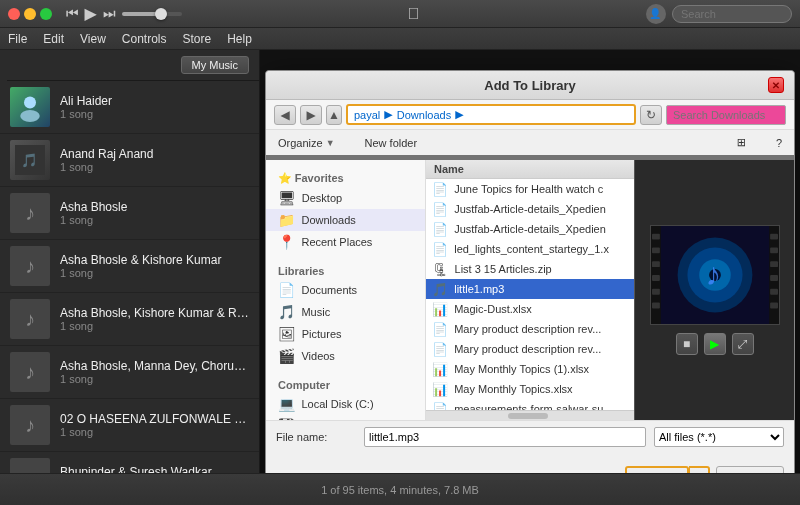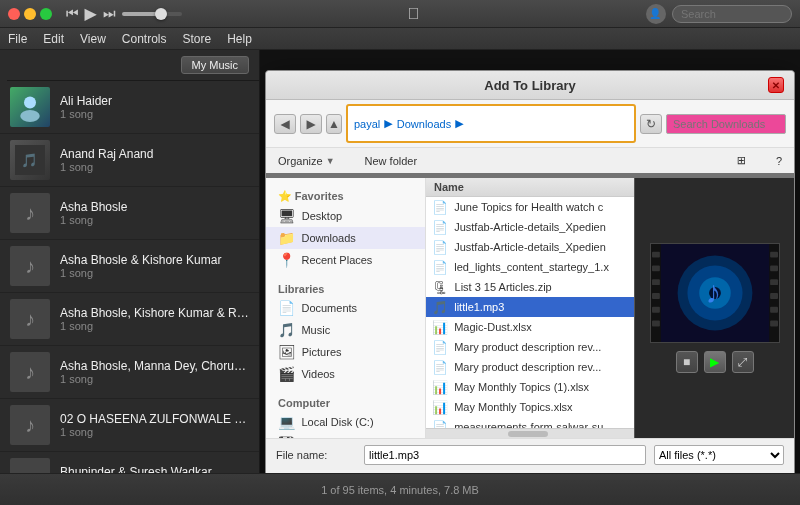"payal" .breadcrumb-path { padding: 11px 6px -> 2px 6px }
